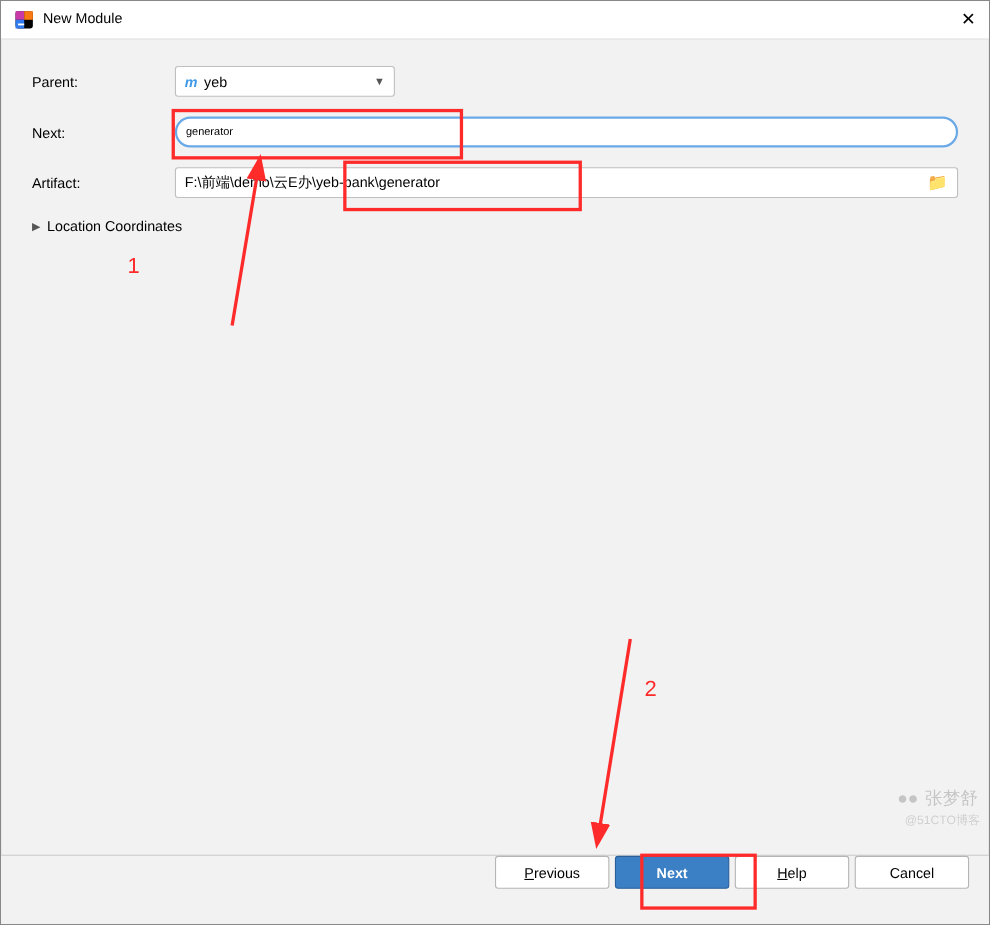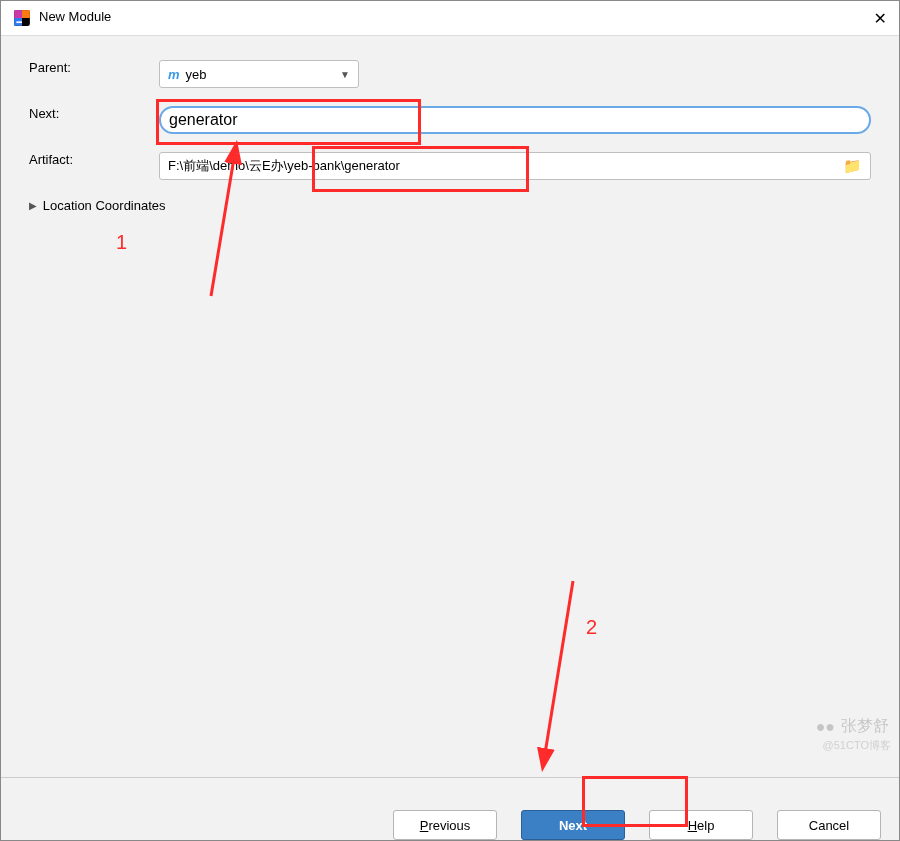"Parent:" .row { align-items: none -> center }
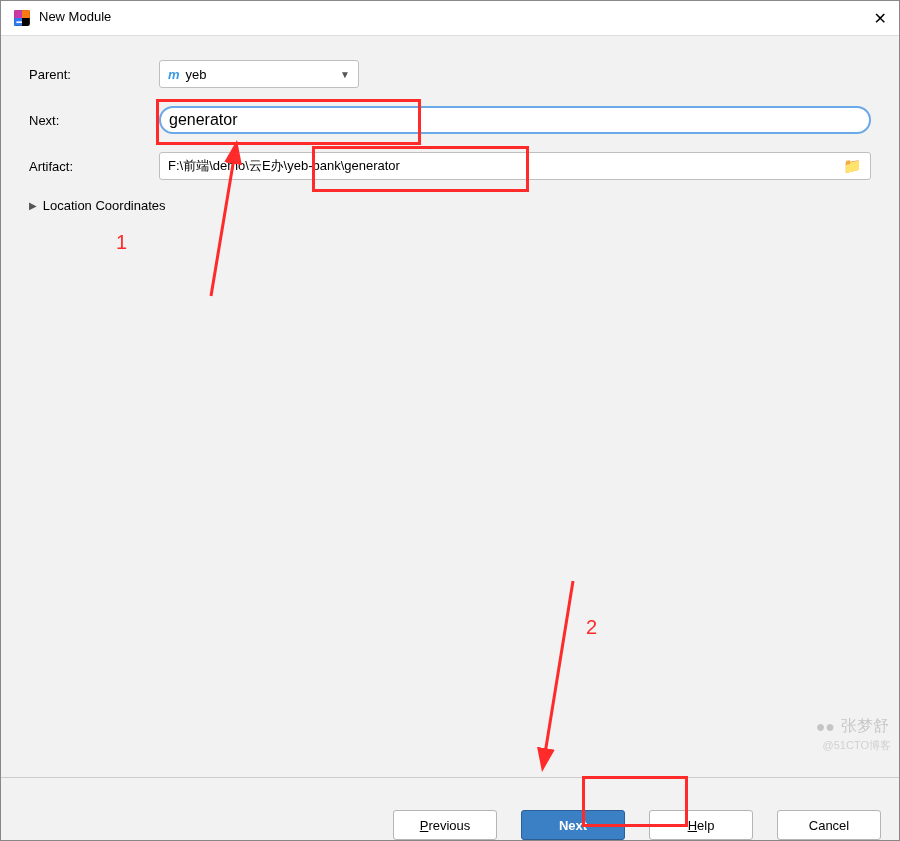"generator" .name-input { font-size: 16px -> 10px }
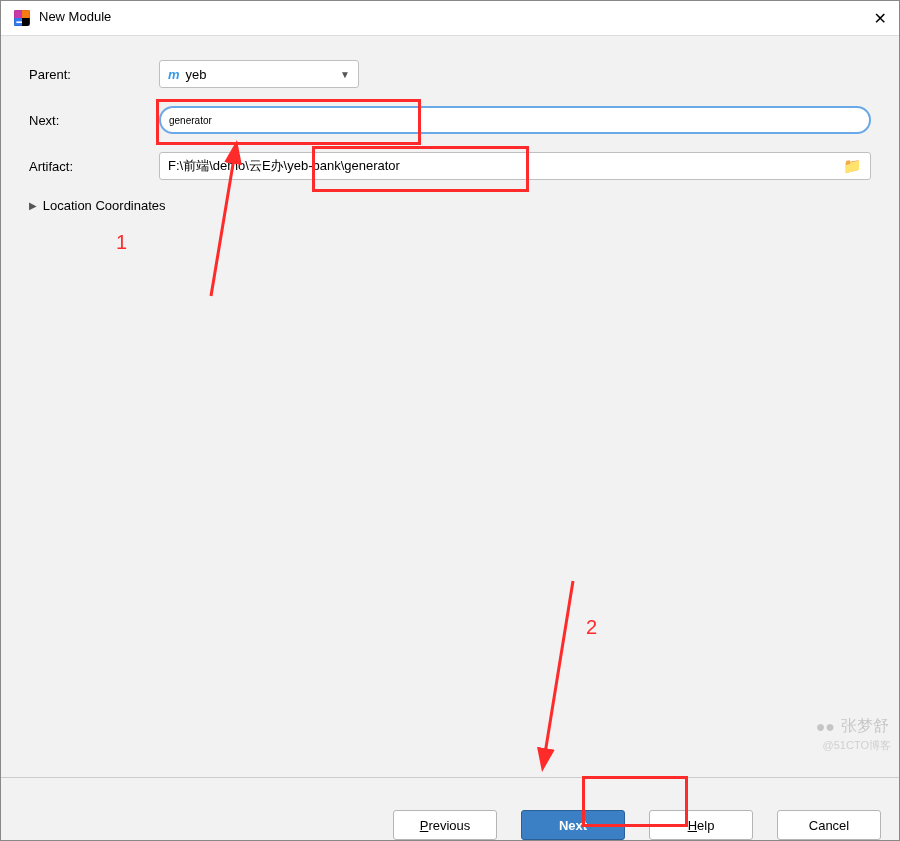"Previous" .footer { align-items: flex-end -> flex-start; gap: 24px -> 5px }
